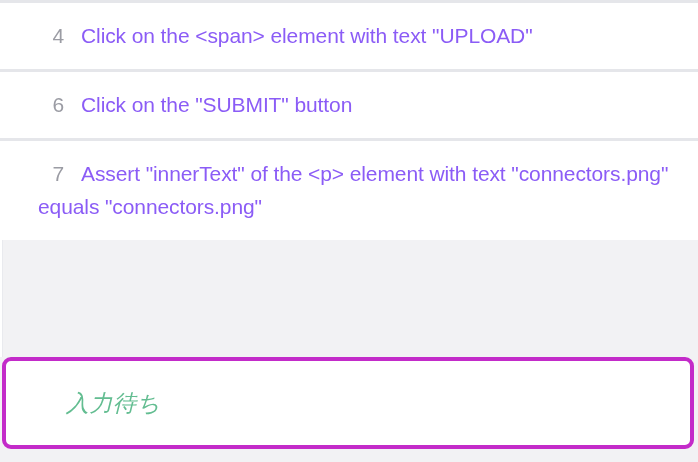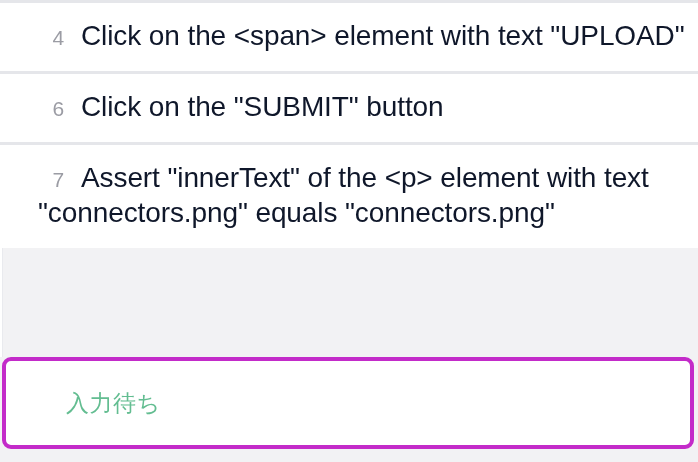"Click on the <span> element" .step-text { color: #0f172a -> #8b5cf6; font-size: 28px -> 21px }
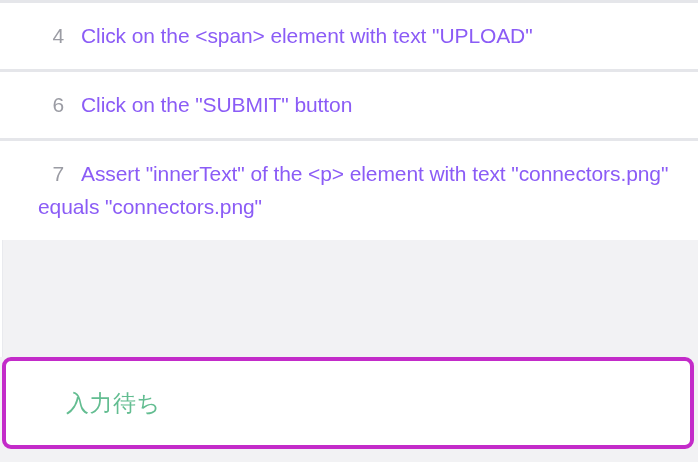"入力待ち" .status-text { font-style: none -> italic }
